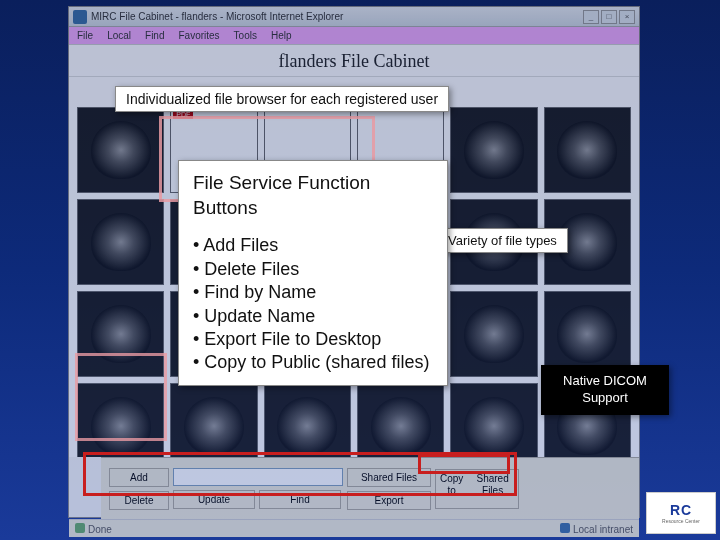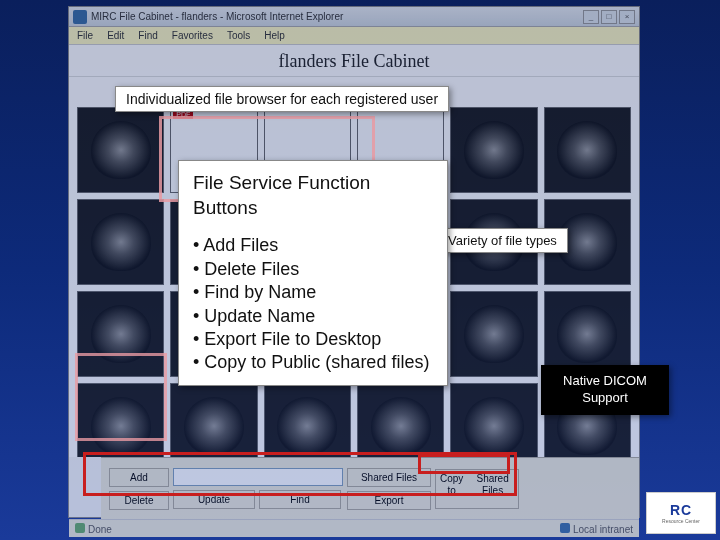"File" .menubar { background: #fef9c3 -> #f0abfc }
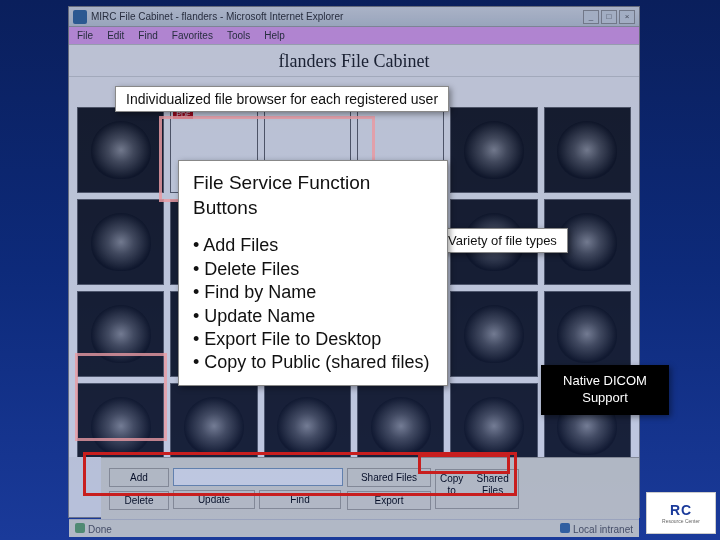"Edit" span { text: Edit -> Local }
